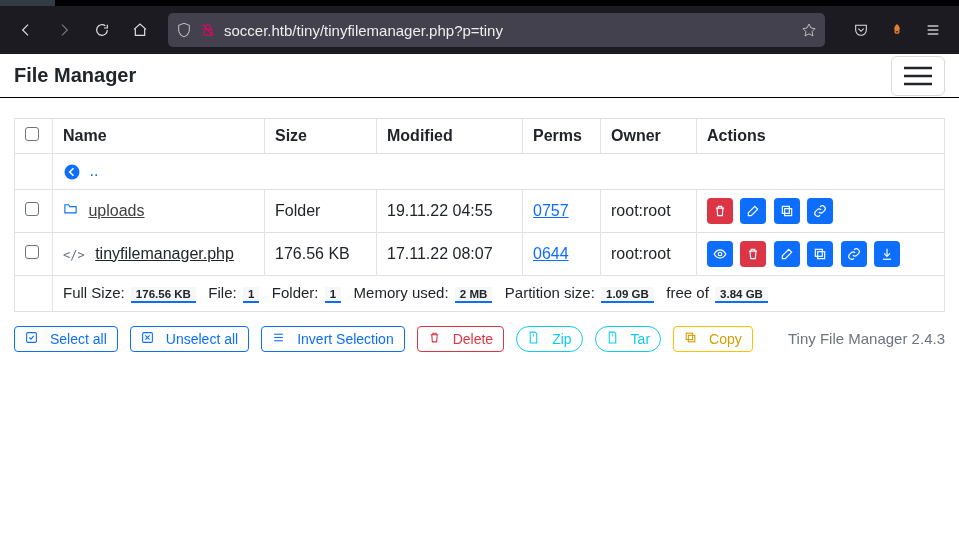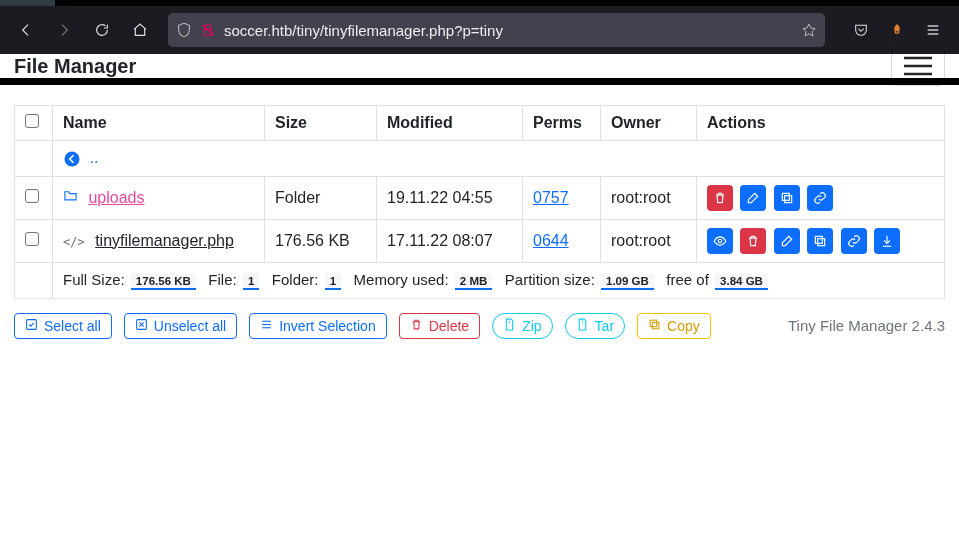"File Manager" .navbar { border-bottom: 7px solid #000000 -> 1px solid #000000; height: 31px -> 44px }
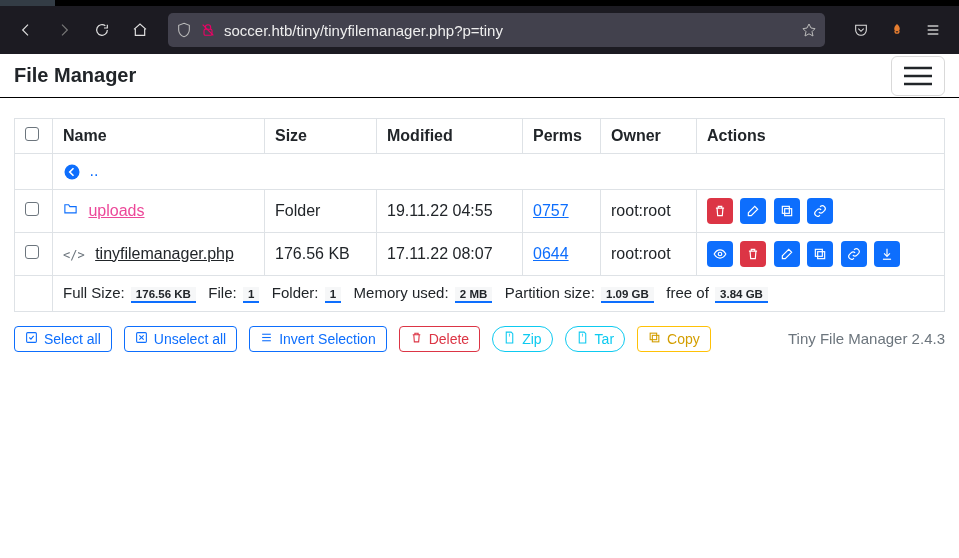"uploads" a.link { color: #ec4899 -> #404040 }
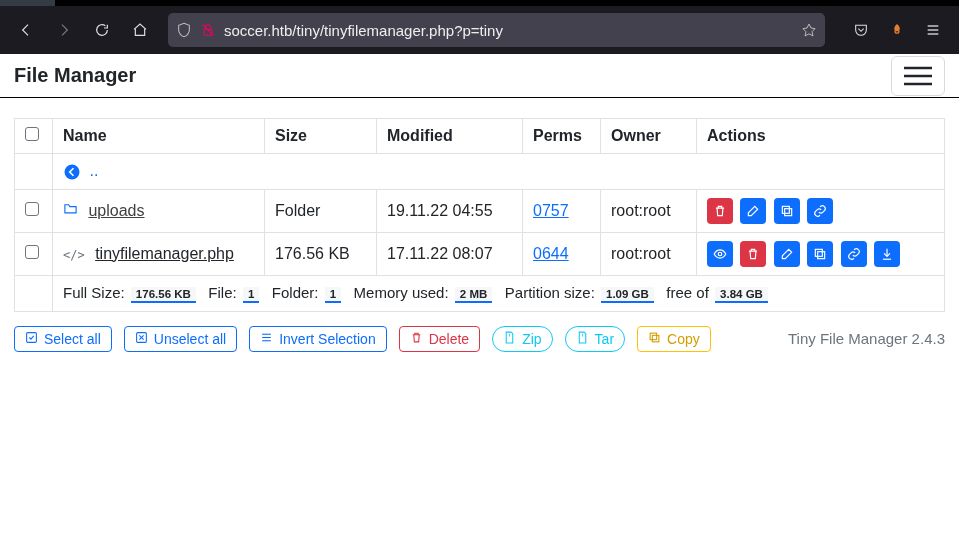"Select all" .btn { gap: 6px -> 12px }
